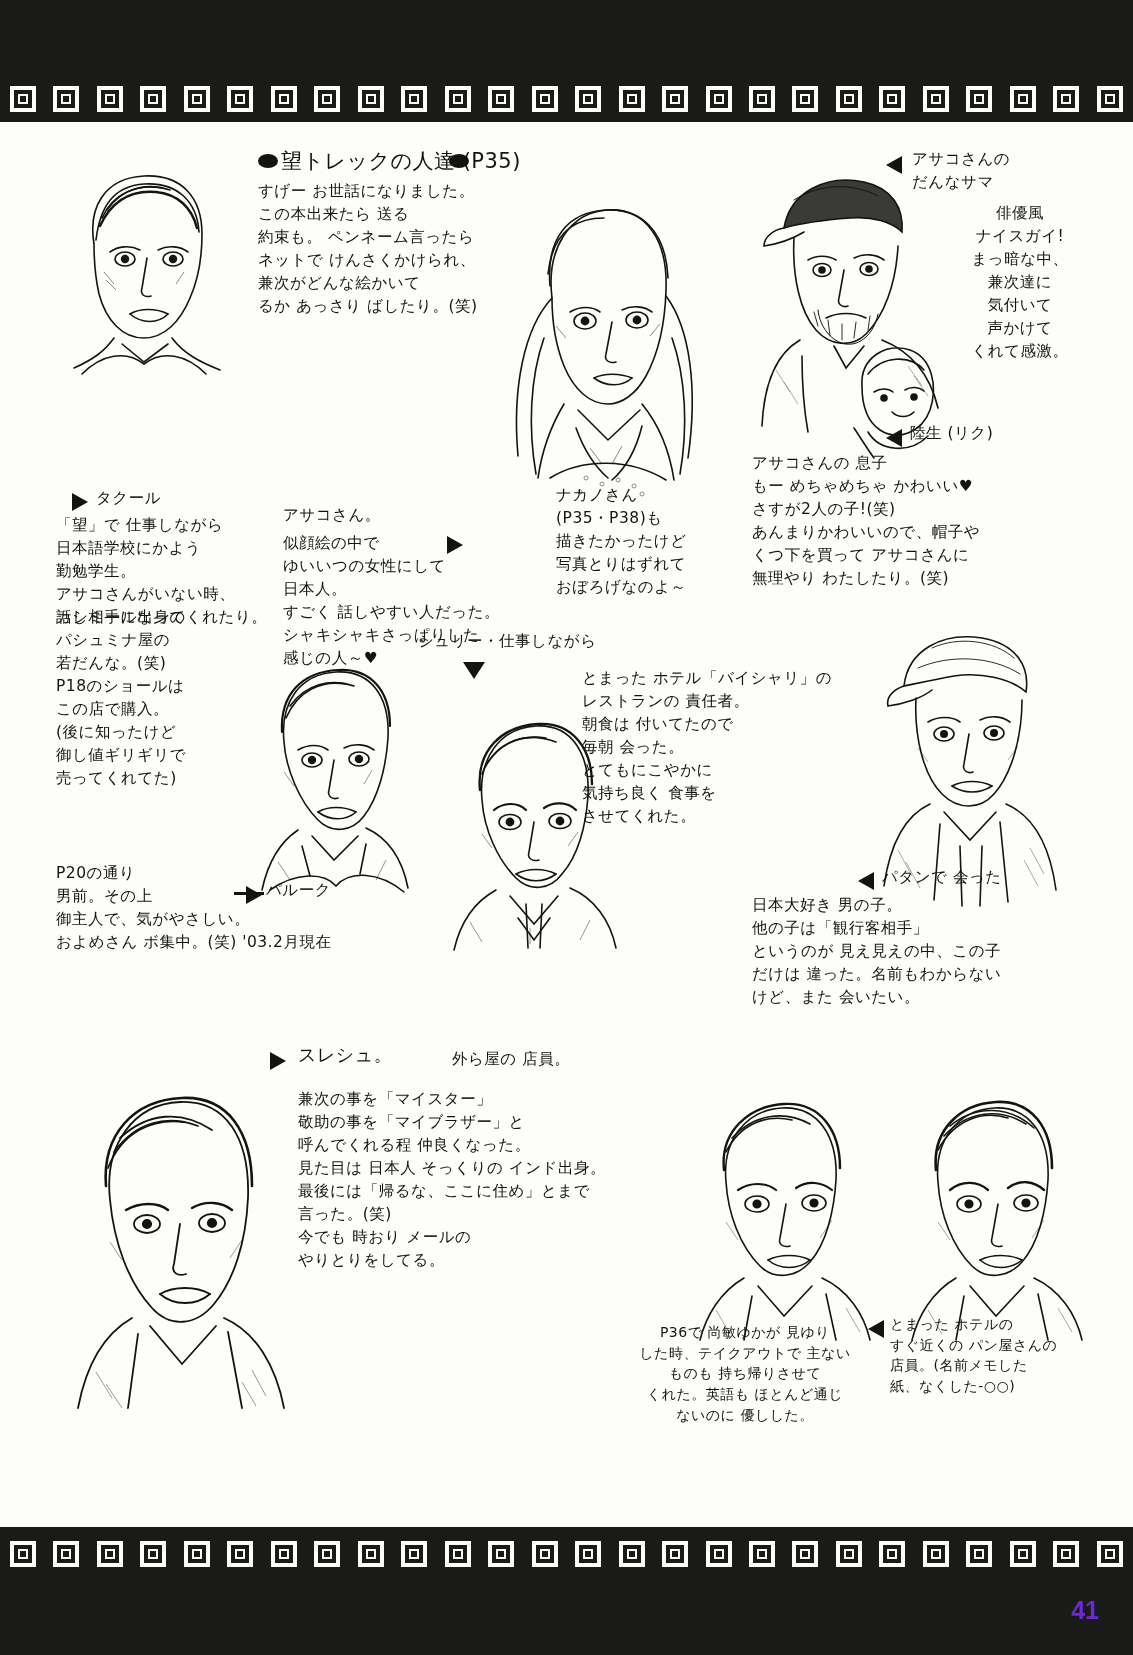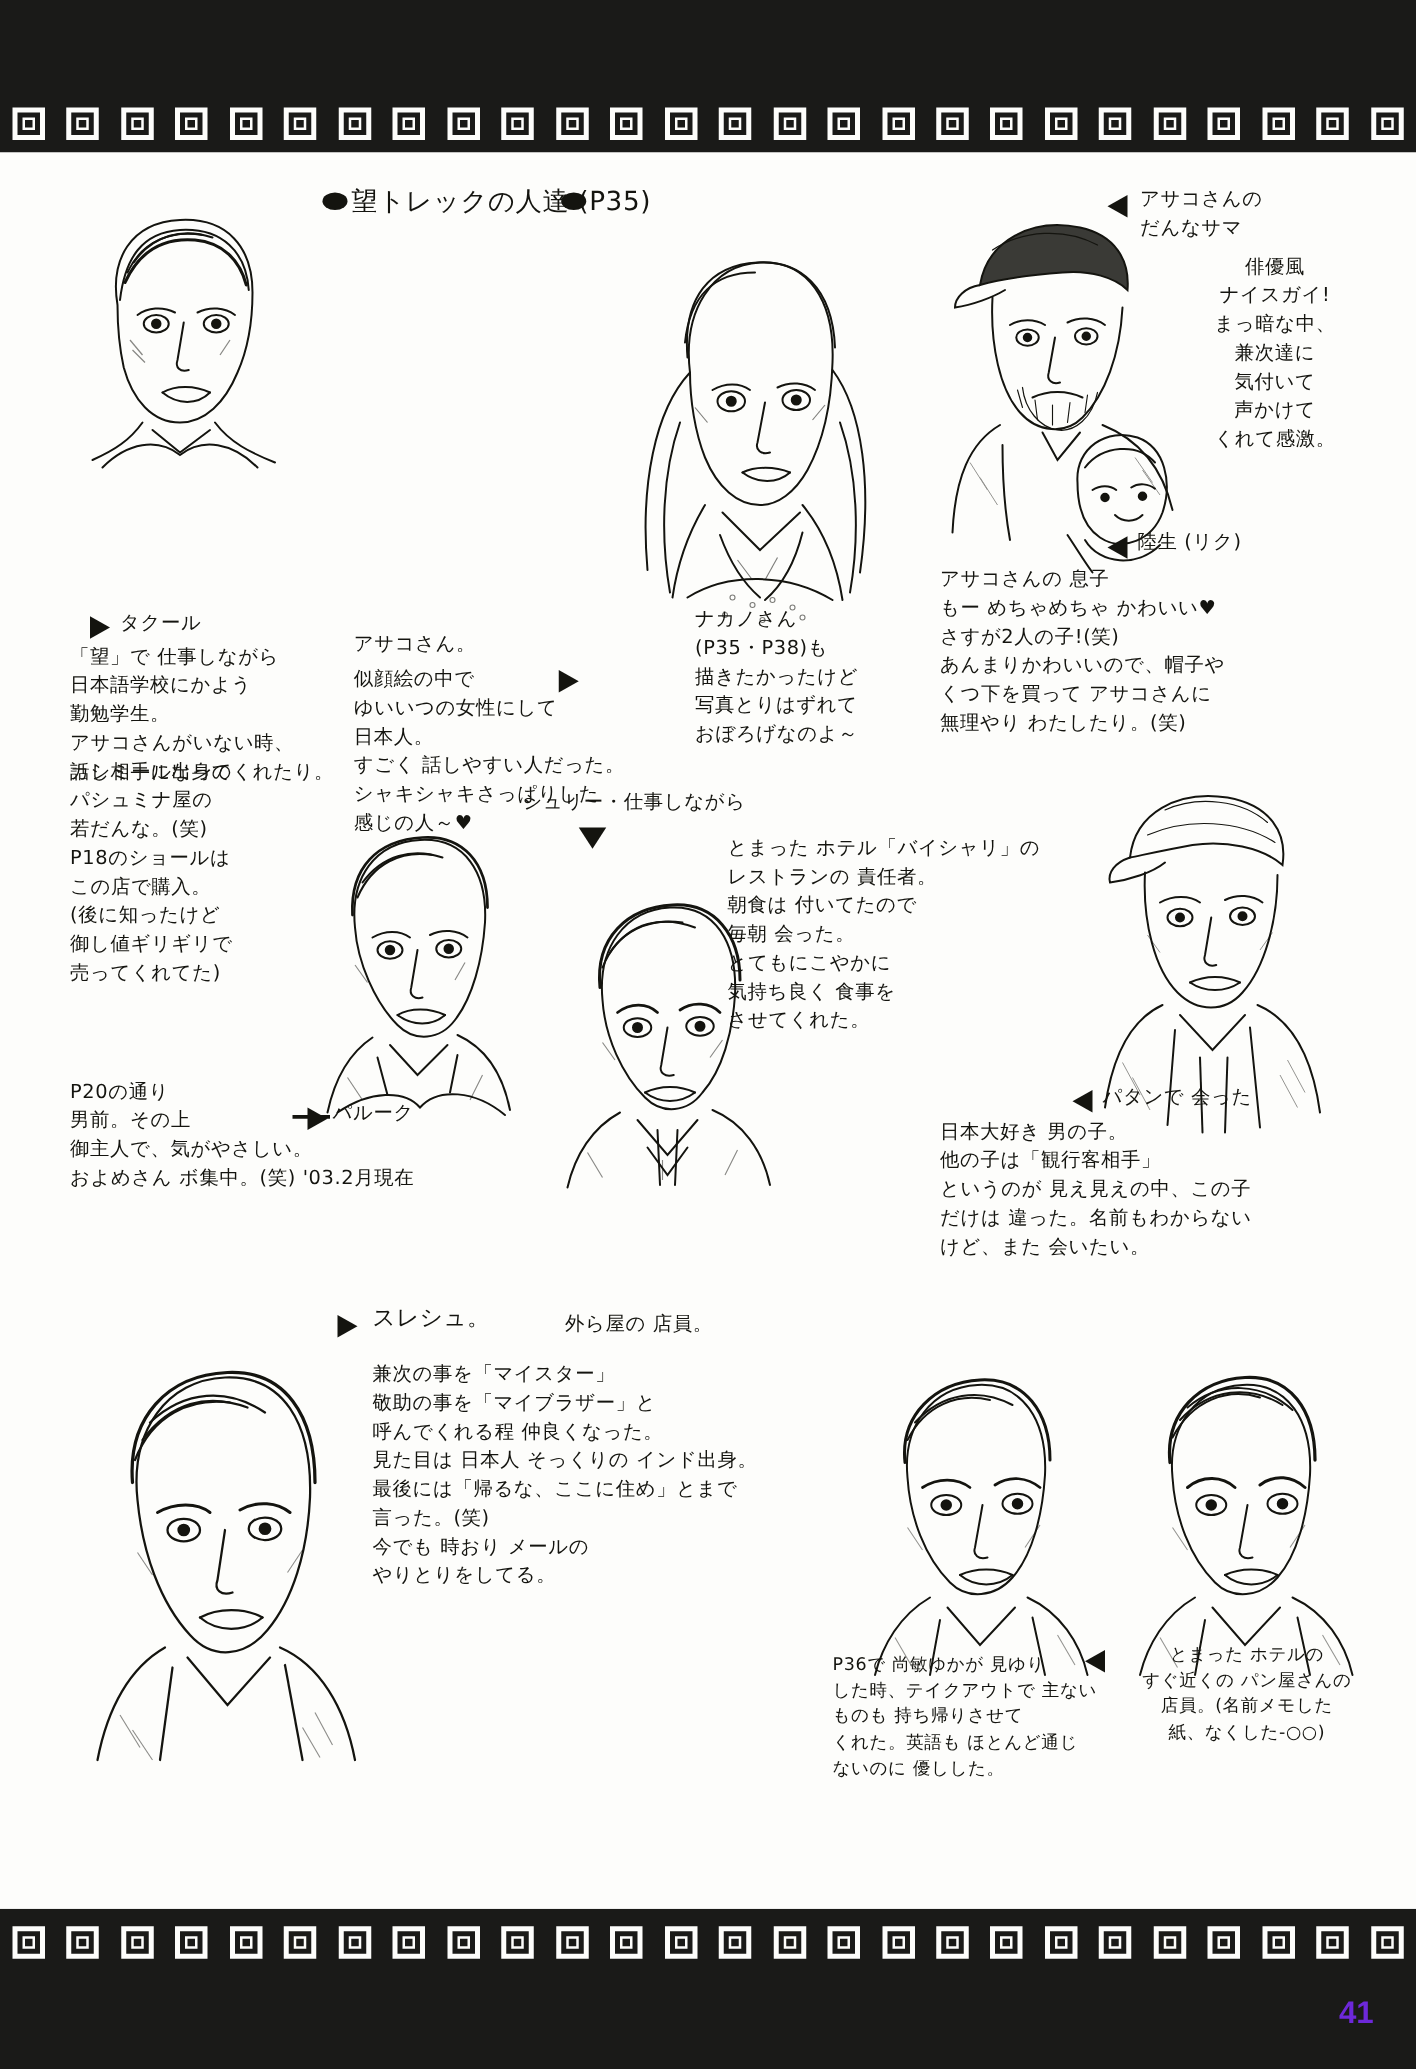"すげー お世話になりました。" div.note { html: none -> <div>すげー お世話になりました。 この本出来たら 送る 約束も。 ペンネーム言ったら ネットで けんさくかけられ、 兼次がどんな絵かいて るか あっさり ばしたり。(笑)</div> }
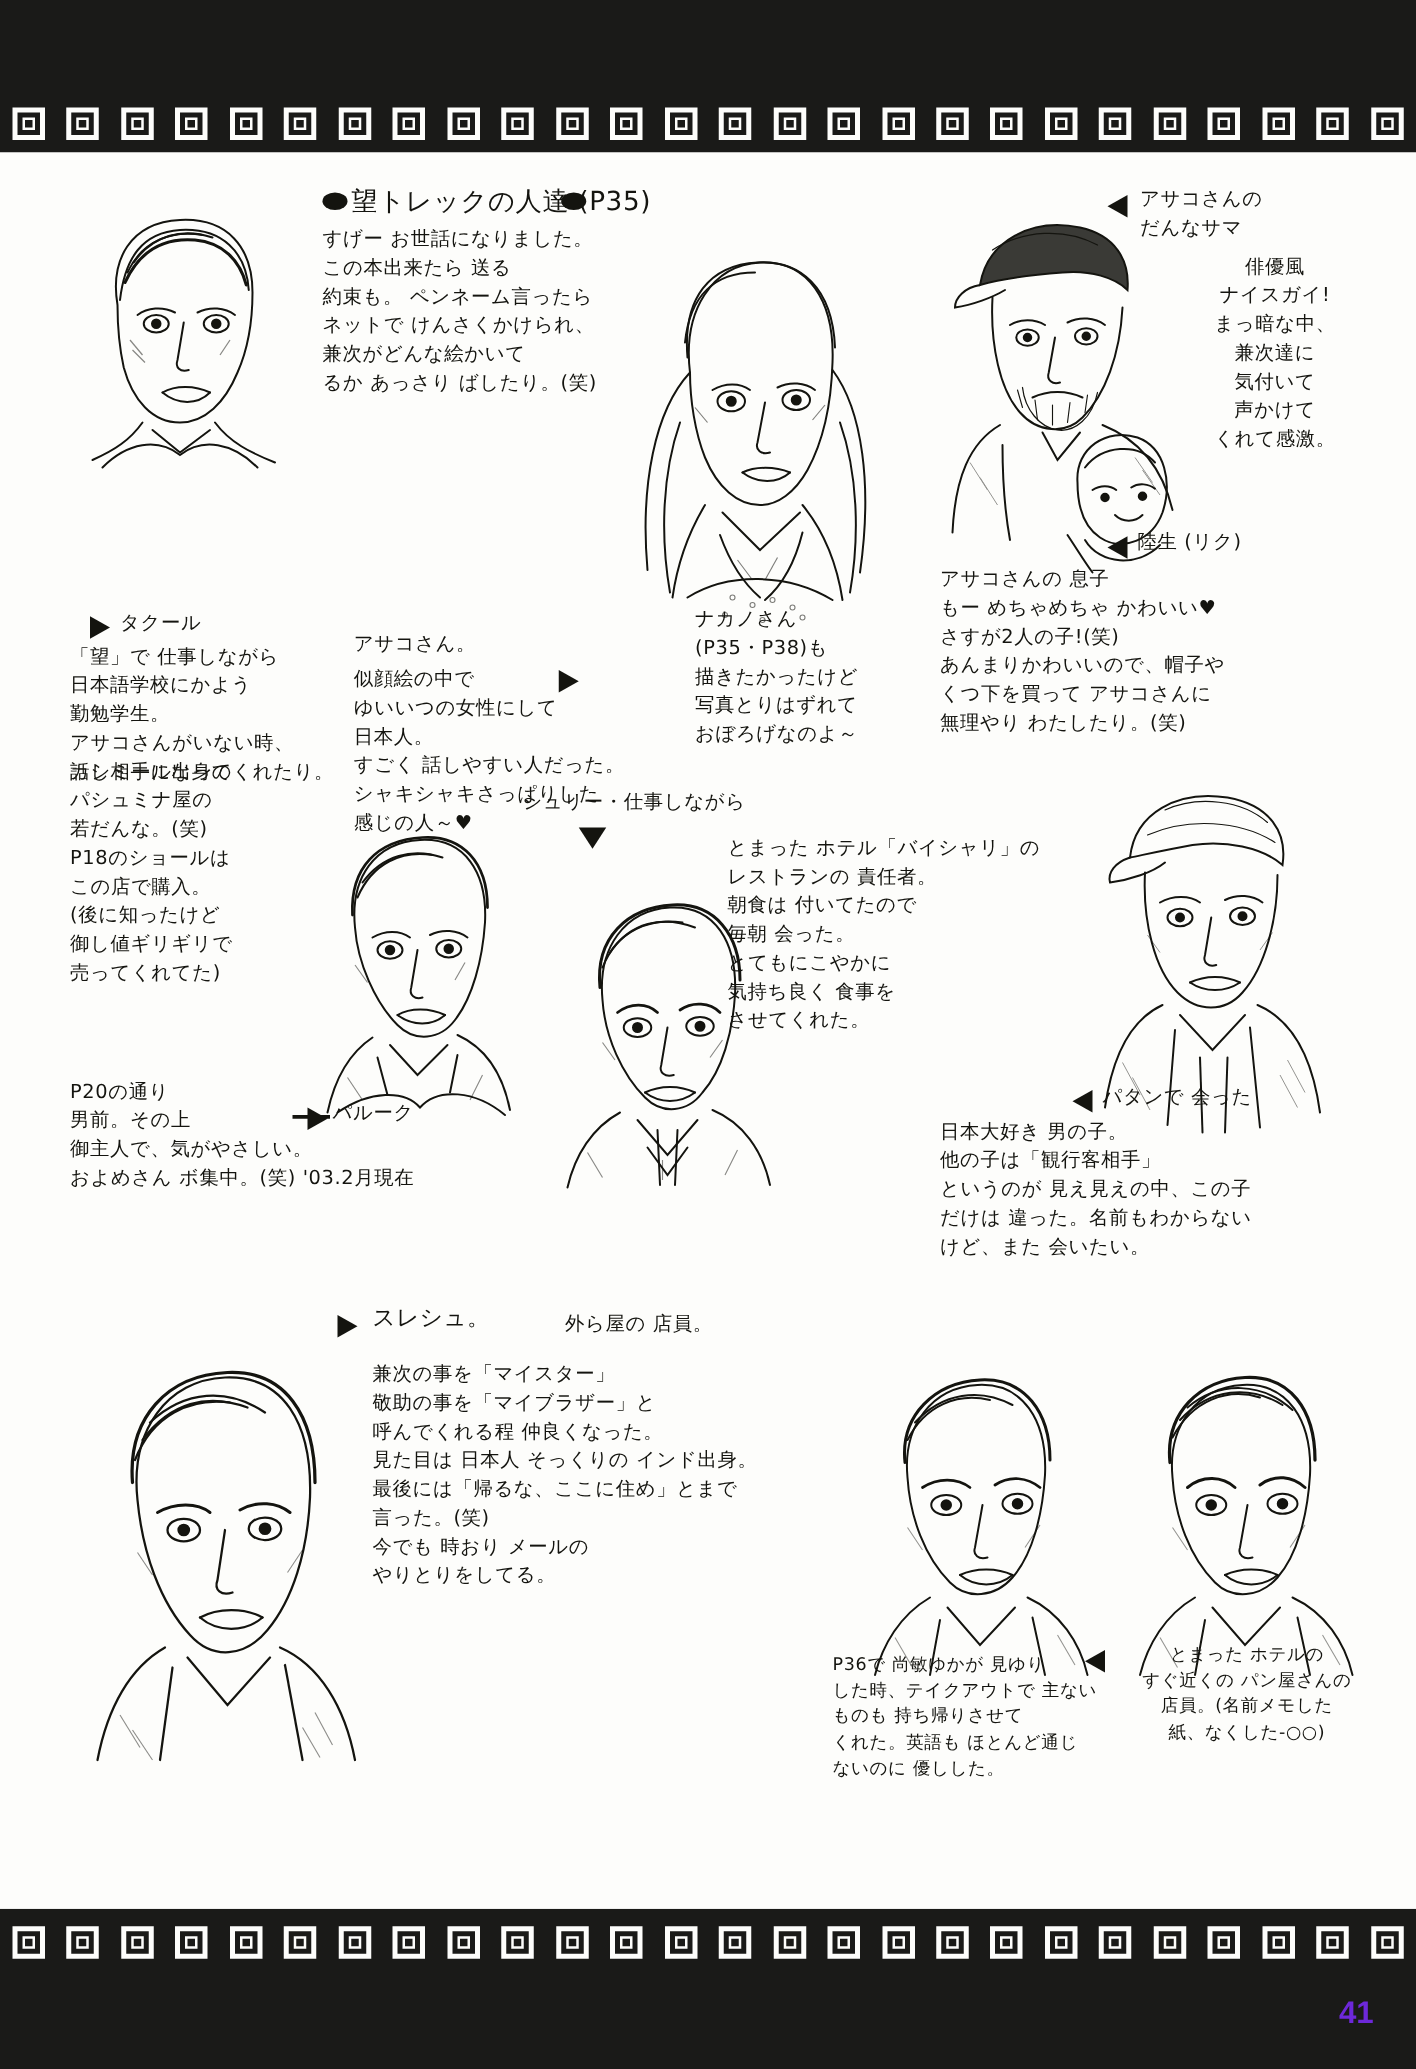"P36で 尚敏ゆかが 見ゆり" div.note { left: 666px -> 630px; text-align: none -> center }
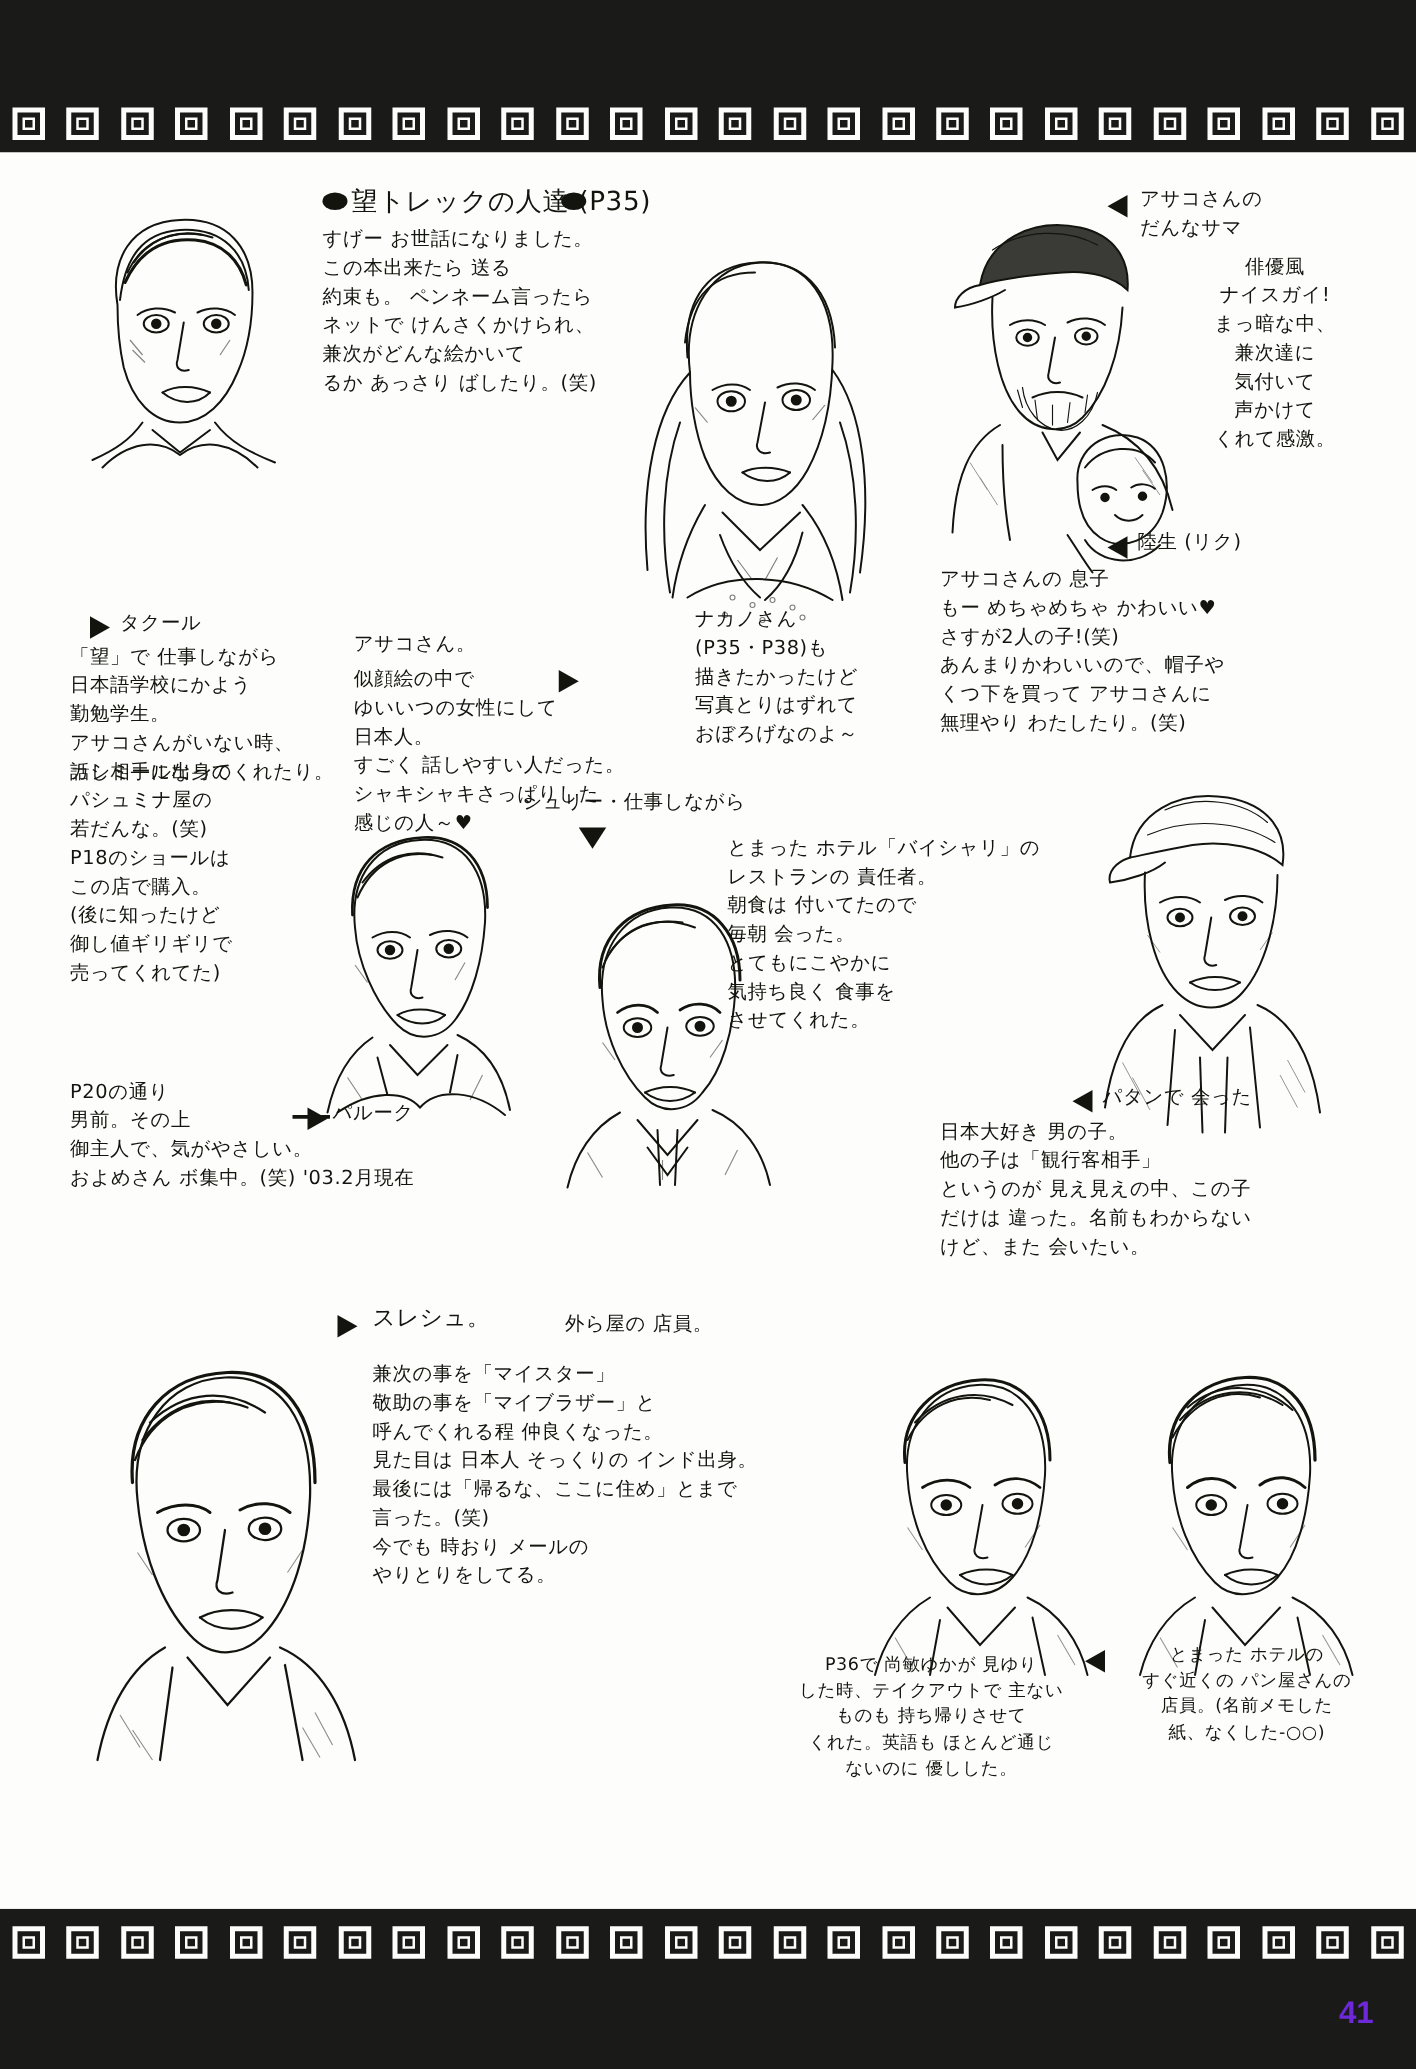"とまった ホテルの" div.note { text-align: center -> none }
